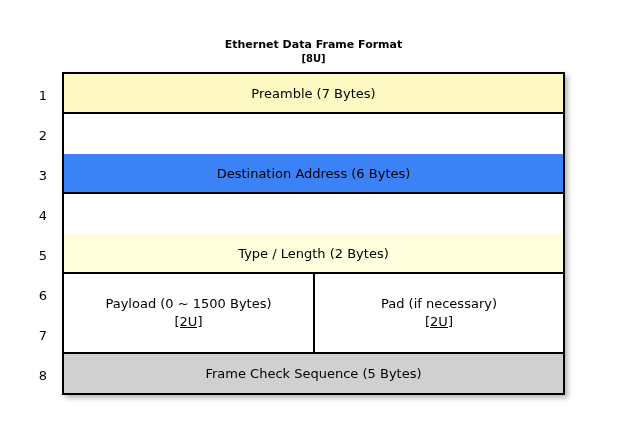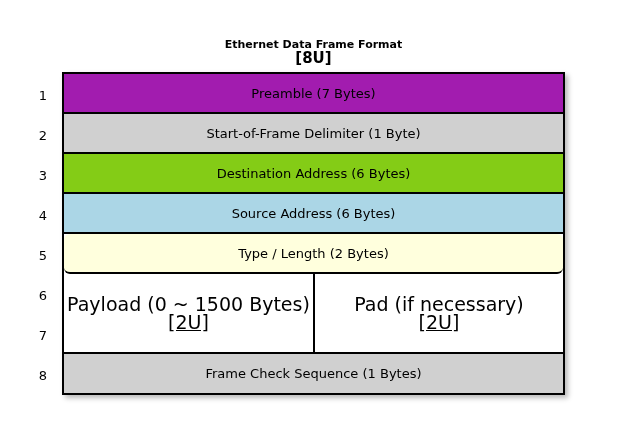"[8U]" #diagram-subtitle { font-size: 15px -> 10px }
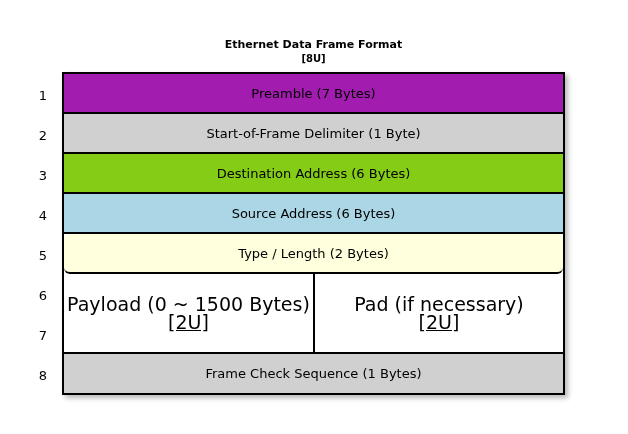"Preamble (7 Bytes)" div.frame-row { background: #a21caf -> #fef9c3 }
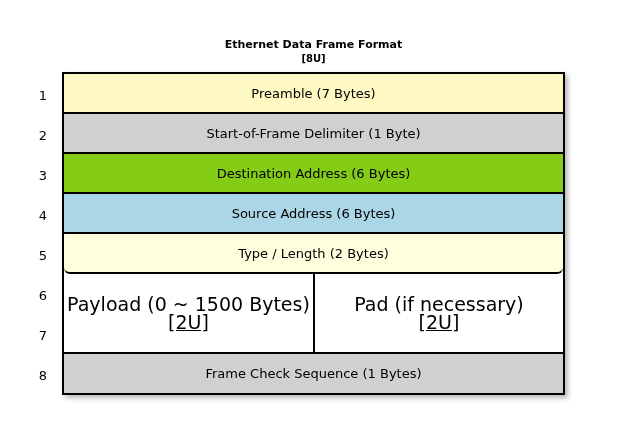"Start-of-Frame Delimiter (1 Byte)" div.frame-row { html: <div> <span>Start-of-Frame Delimiter (1 Byte)</span> </div> -> none }
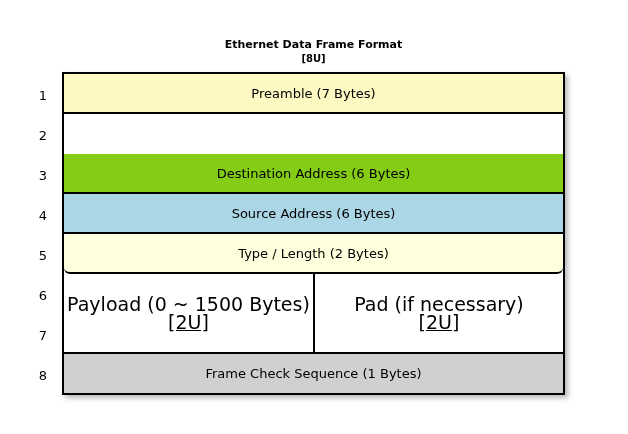"Destination Address (6 Bytes)" div.frame-row { background: #84cc16 -> #3b82f6 }
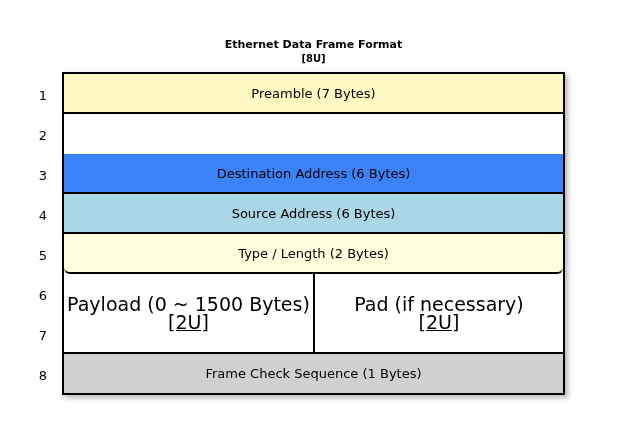"Source Address (6 Bytes)" div.frame-row { html: <div> <span>Source Address (6 Bytes)</span> </div> -> none }
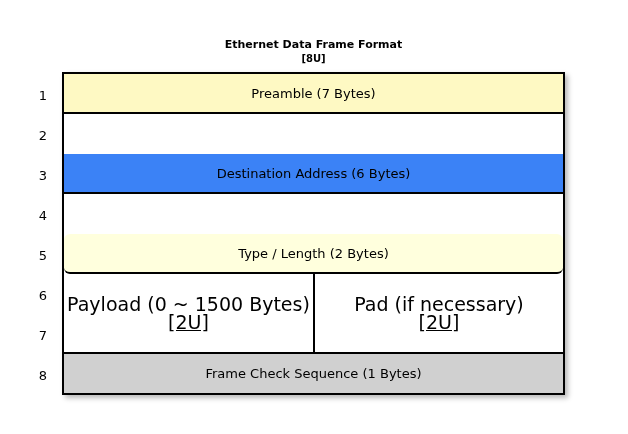"Type / Length (2 Bytes)" div.frame-row { border-radius: 6px -> none }
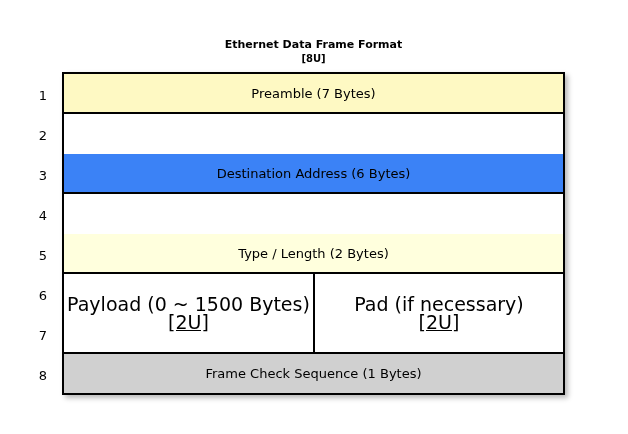"Payload (0 ~ 1500 Bytes)" .split-cell { font-size: 19px -> 13px }
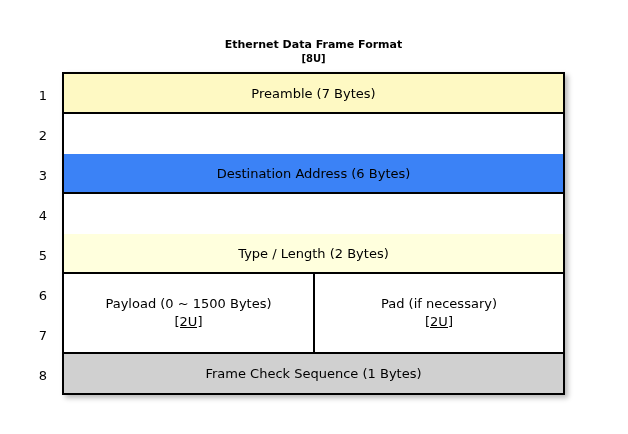"Frame Check Sequence (1 Bytes)" span.cell-label { text: 1 -> 5 }
